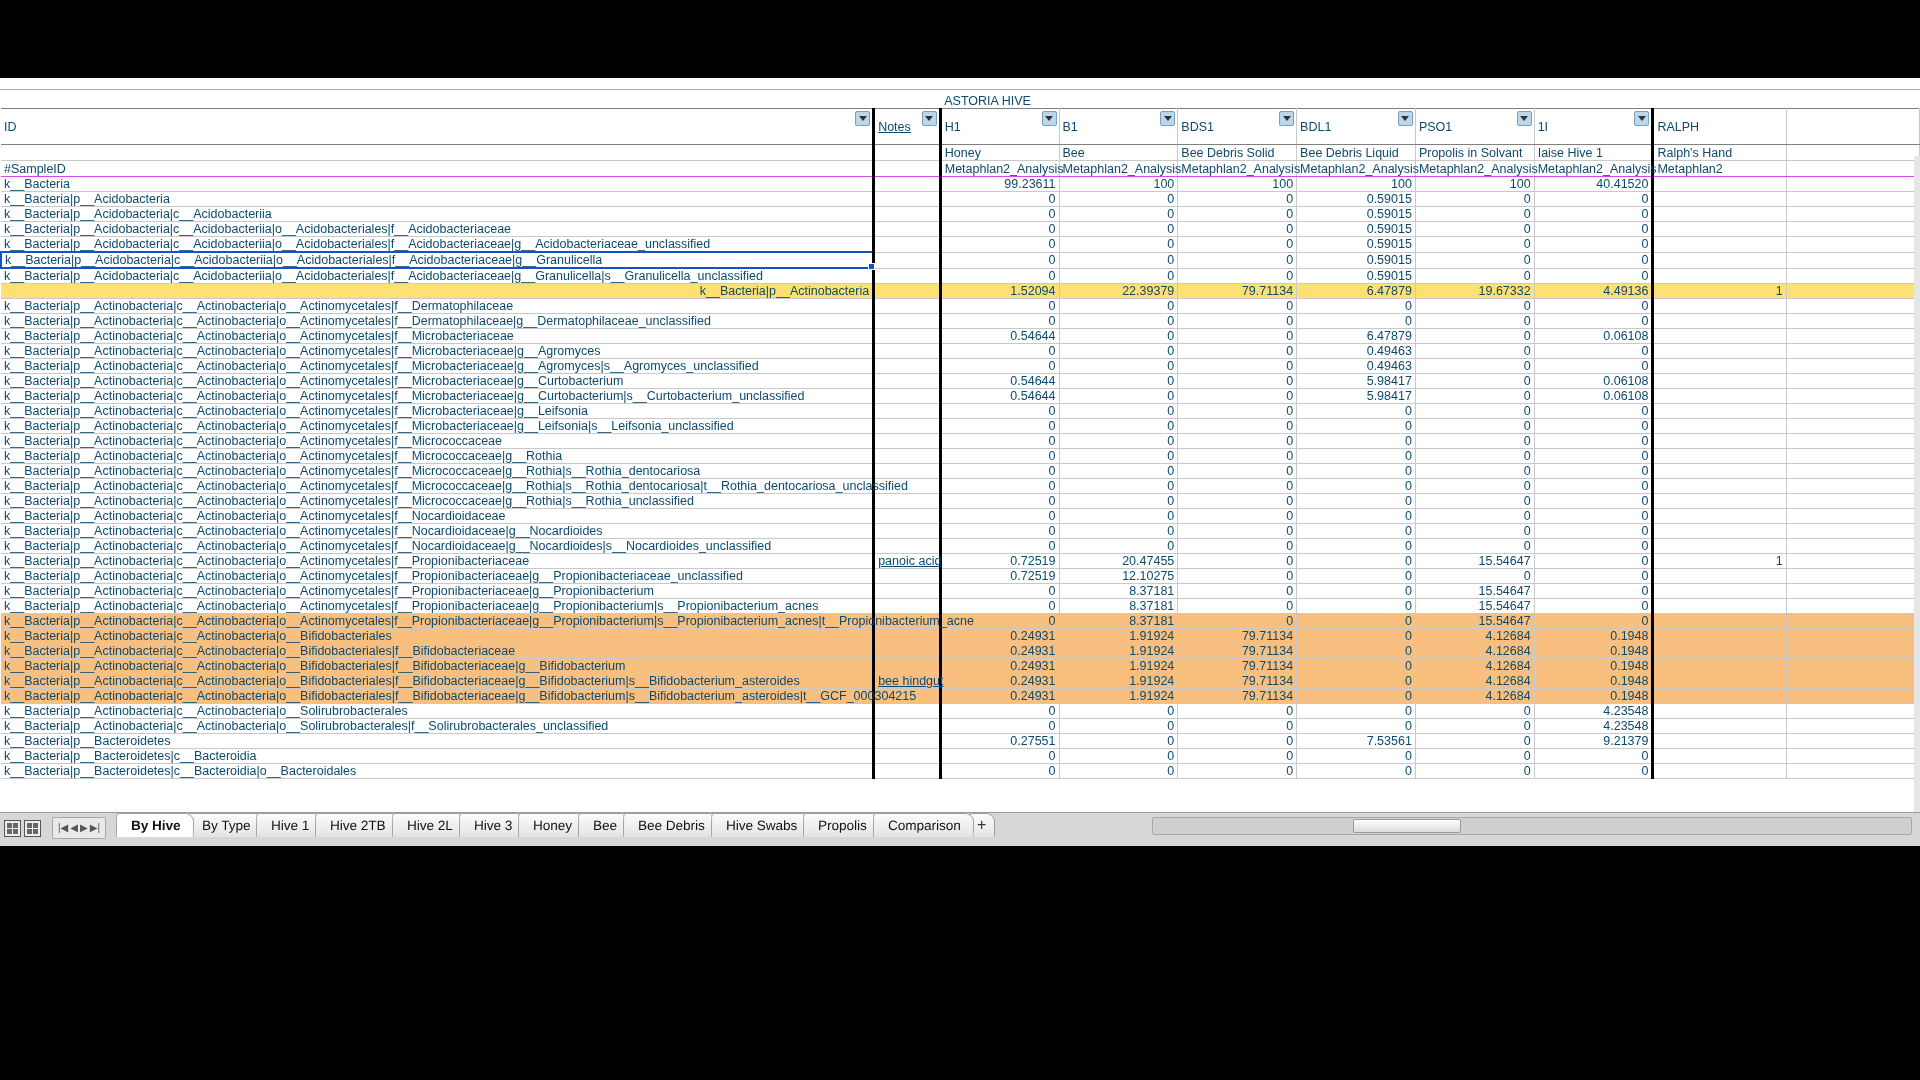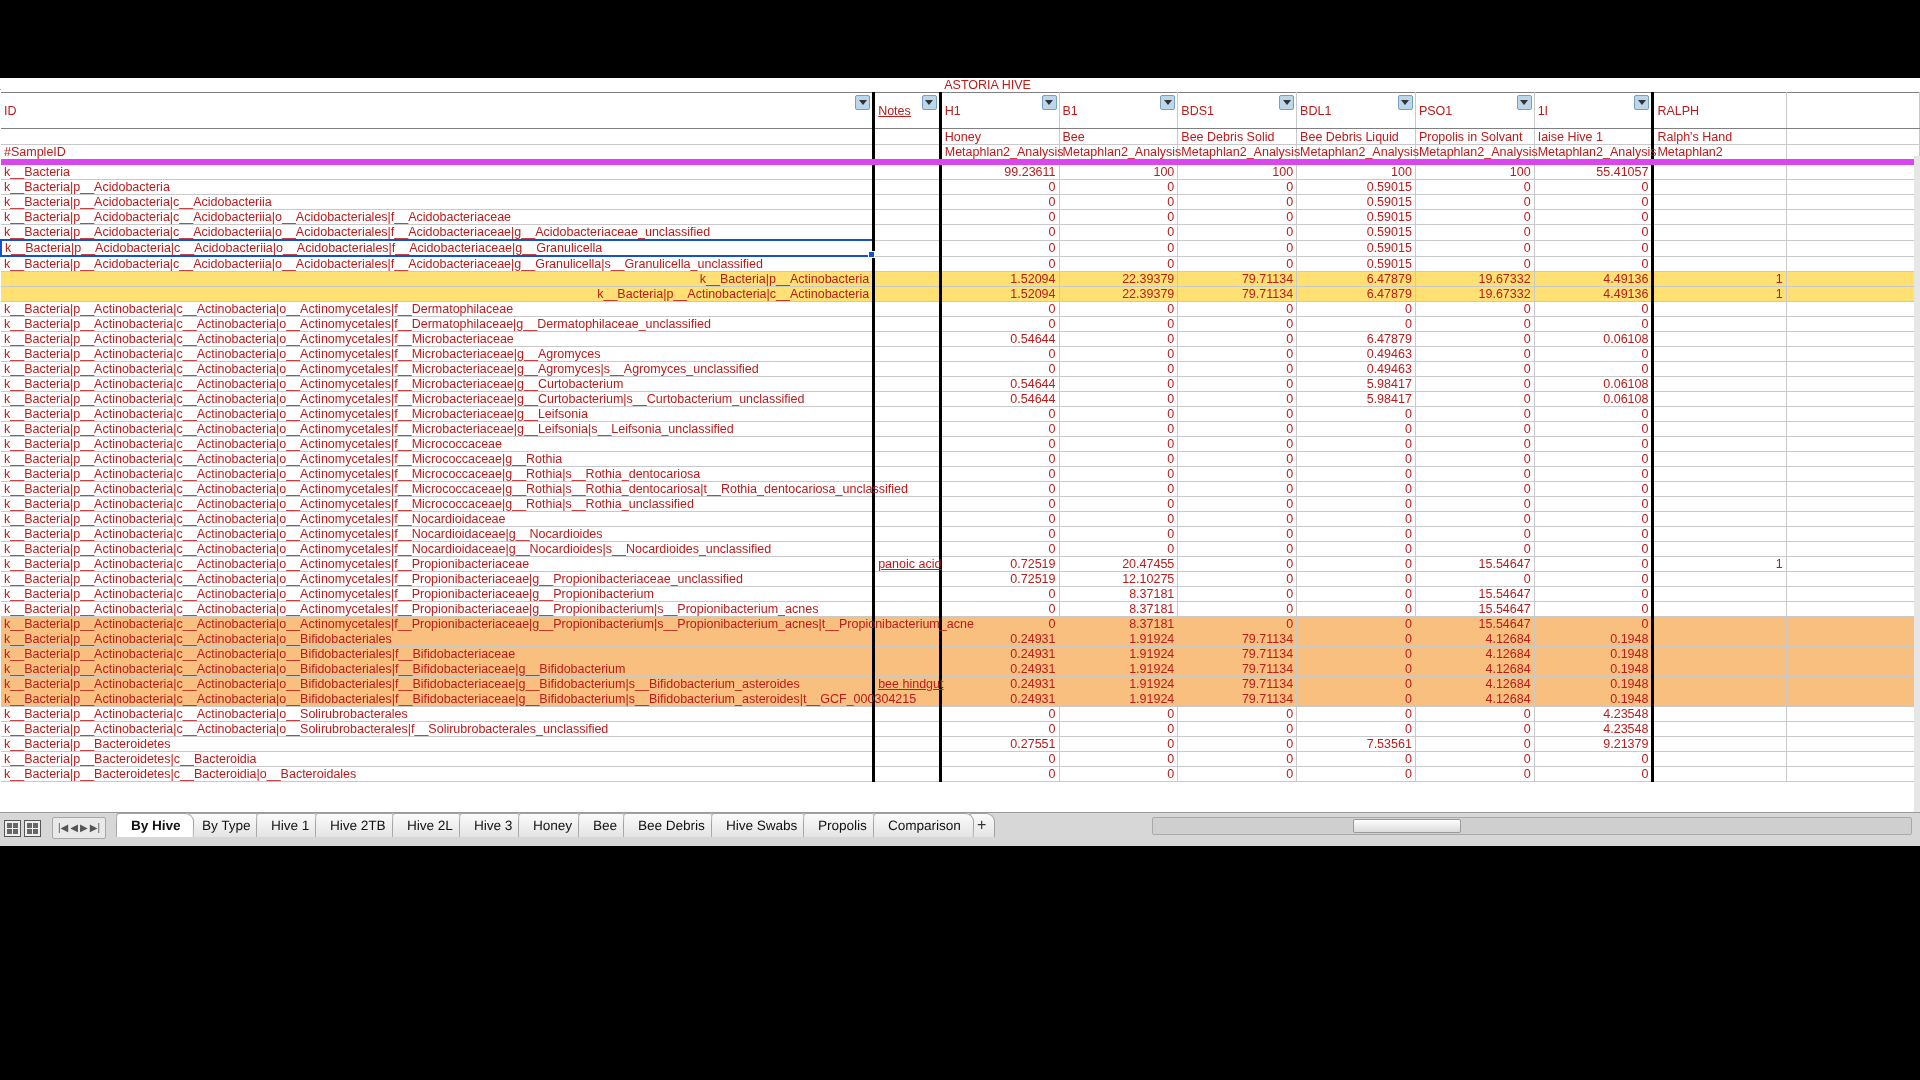"ASTORIA HIVE" .grid { color: #b91c1c -> #0c4a6e; top: 0 -> 16px }
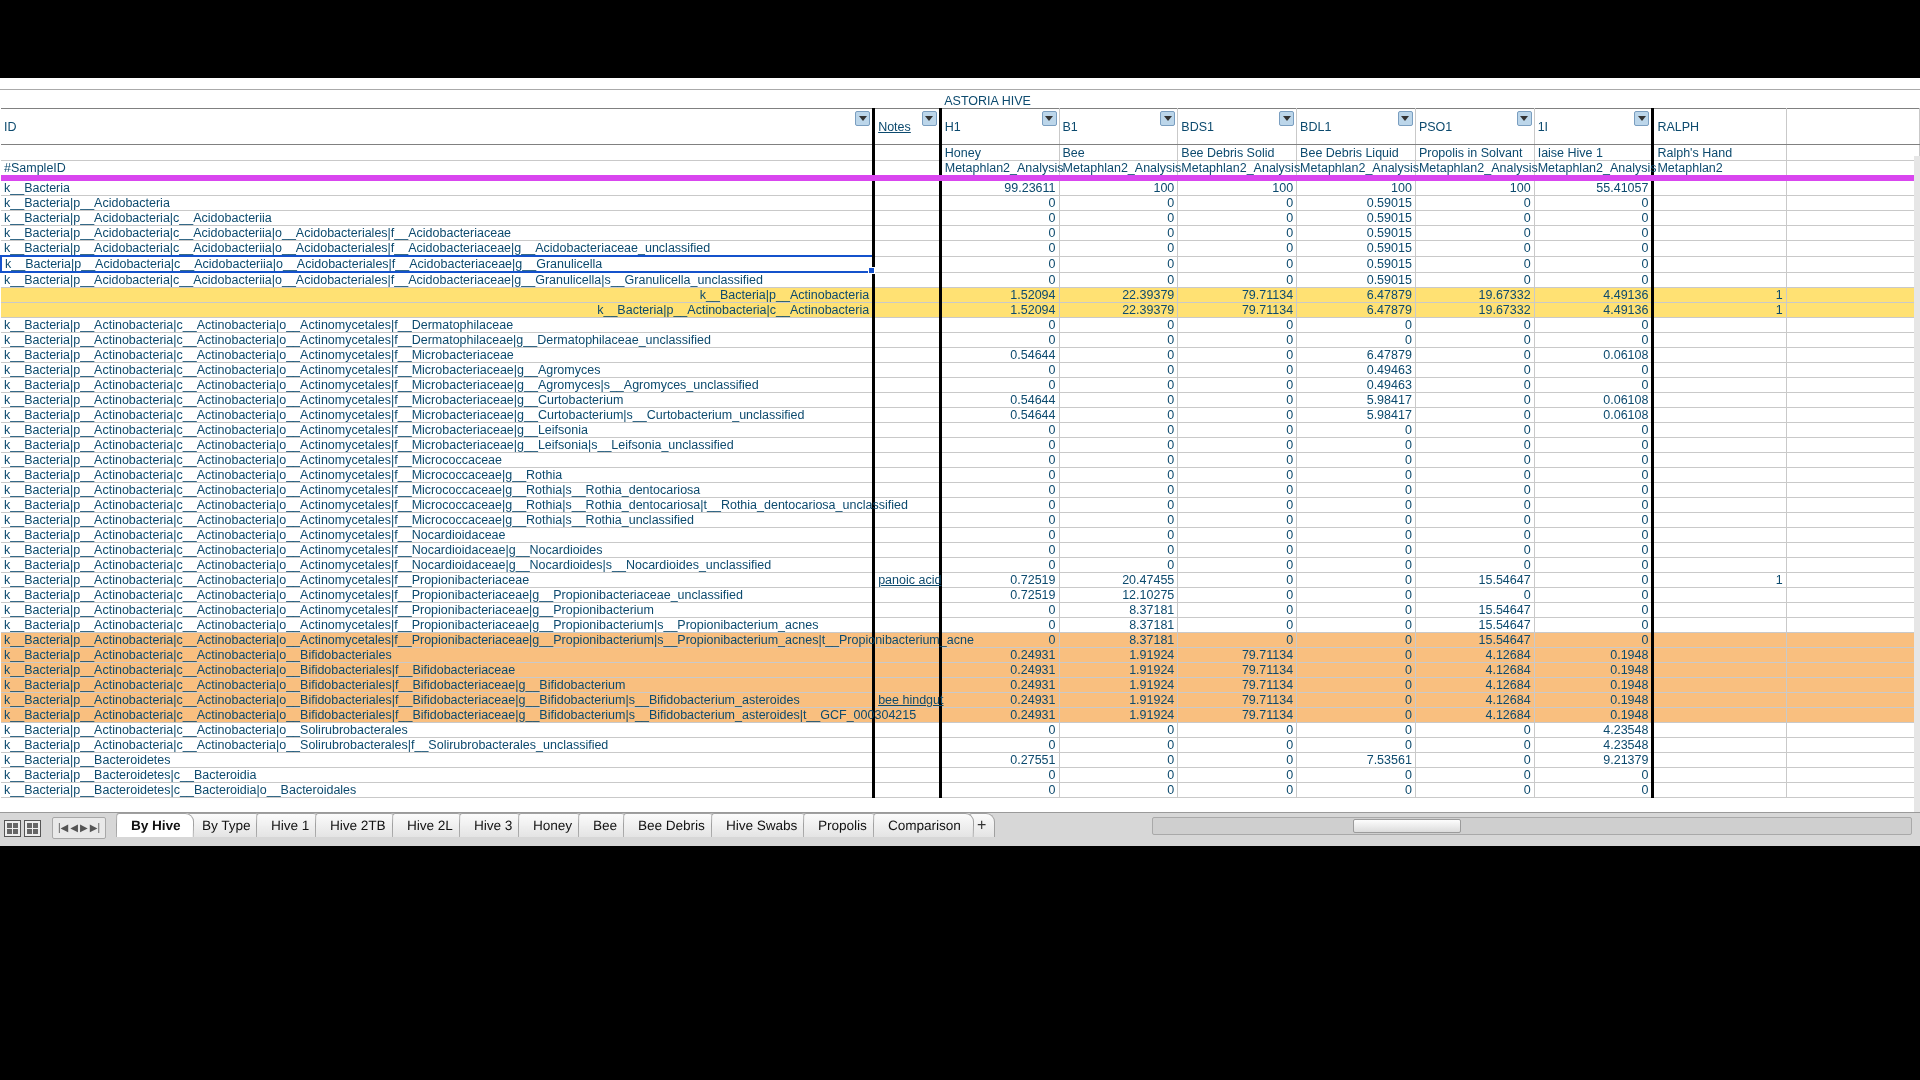"#SampleID" tr.r-meta td { border-bottom: 6px solid #d946ef -> 1px solid #d946ef }
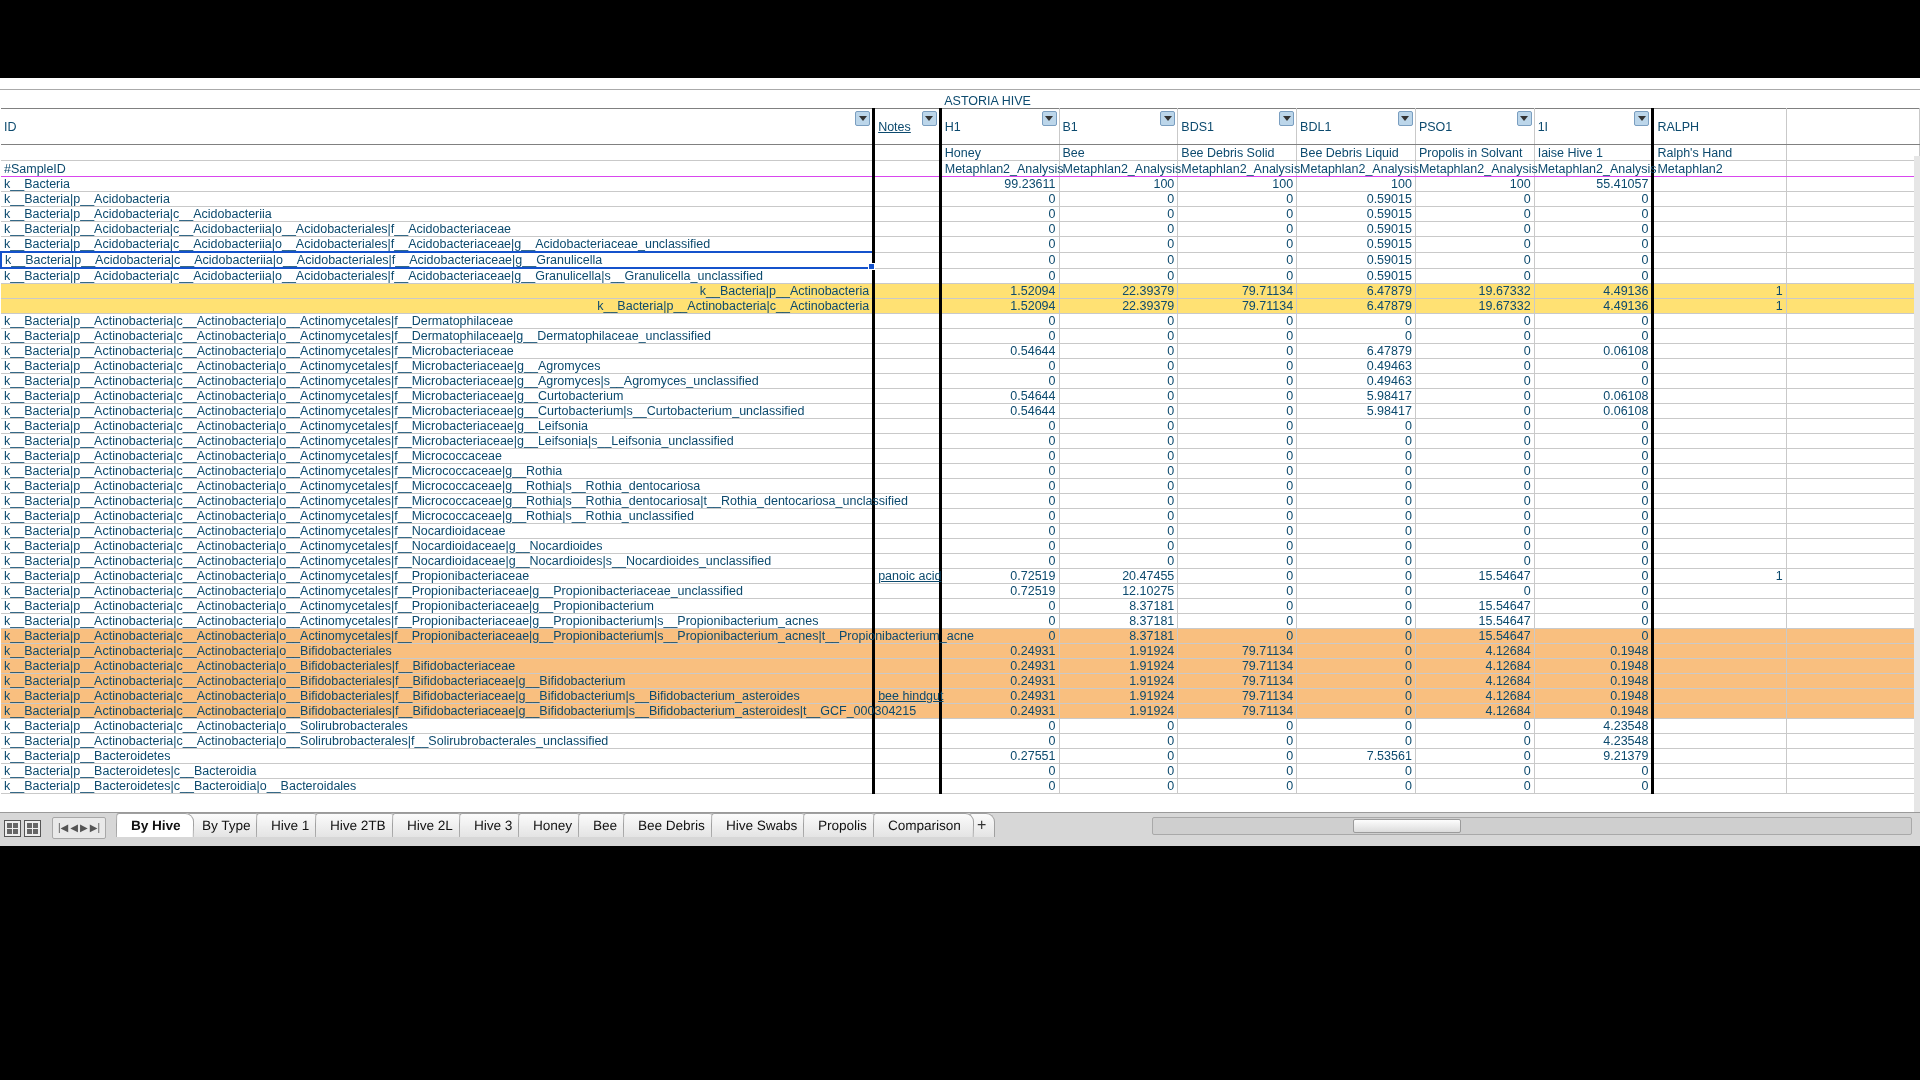"55.41057" td.c-data { text: 55.41057 -> 40.41520 }
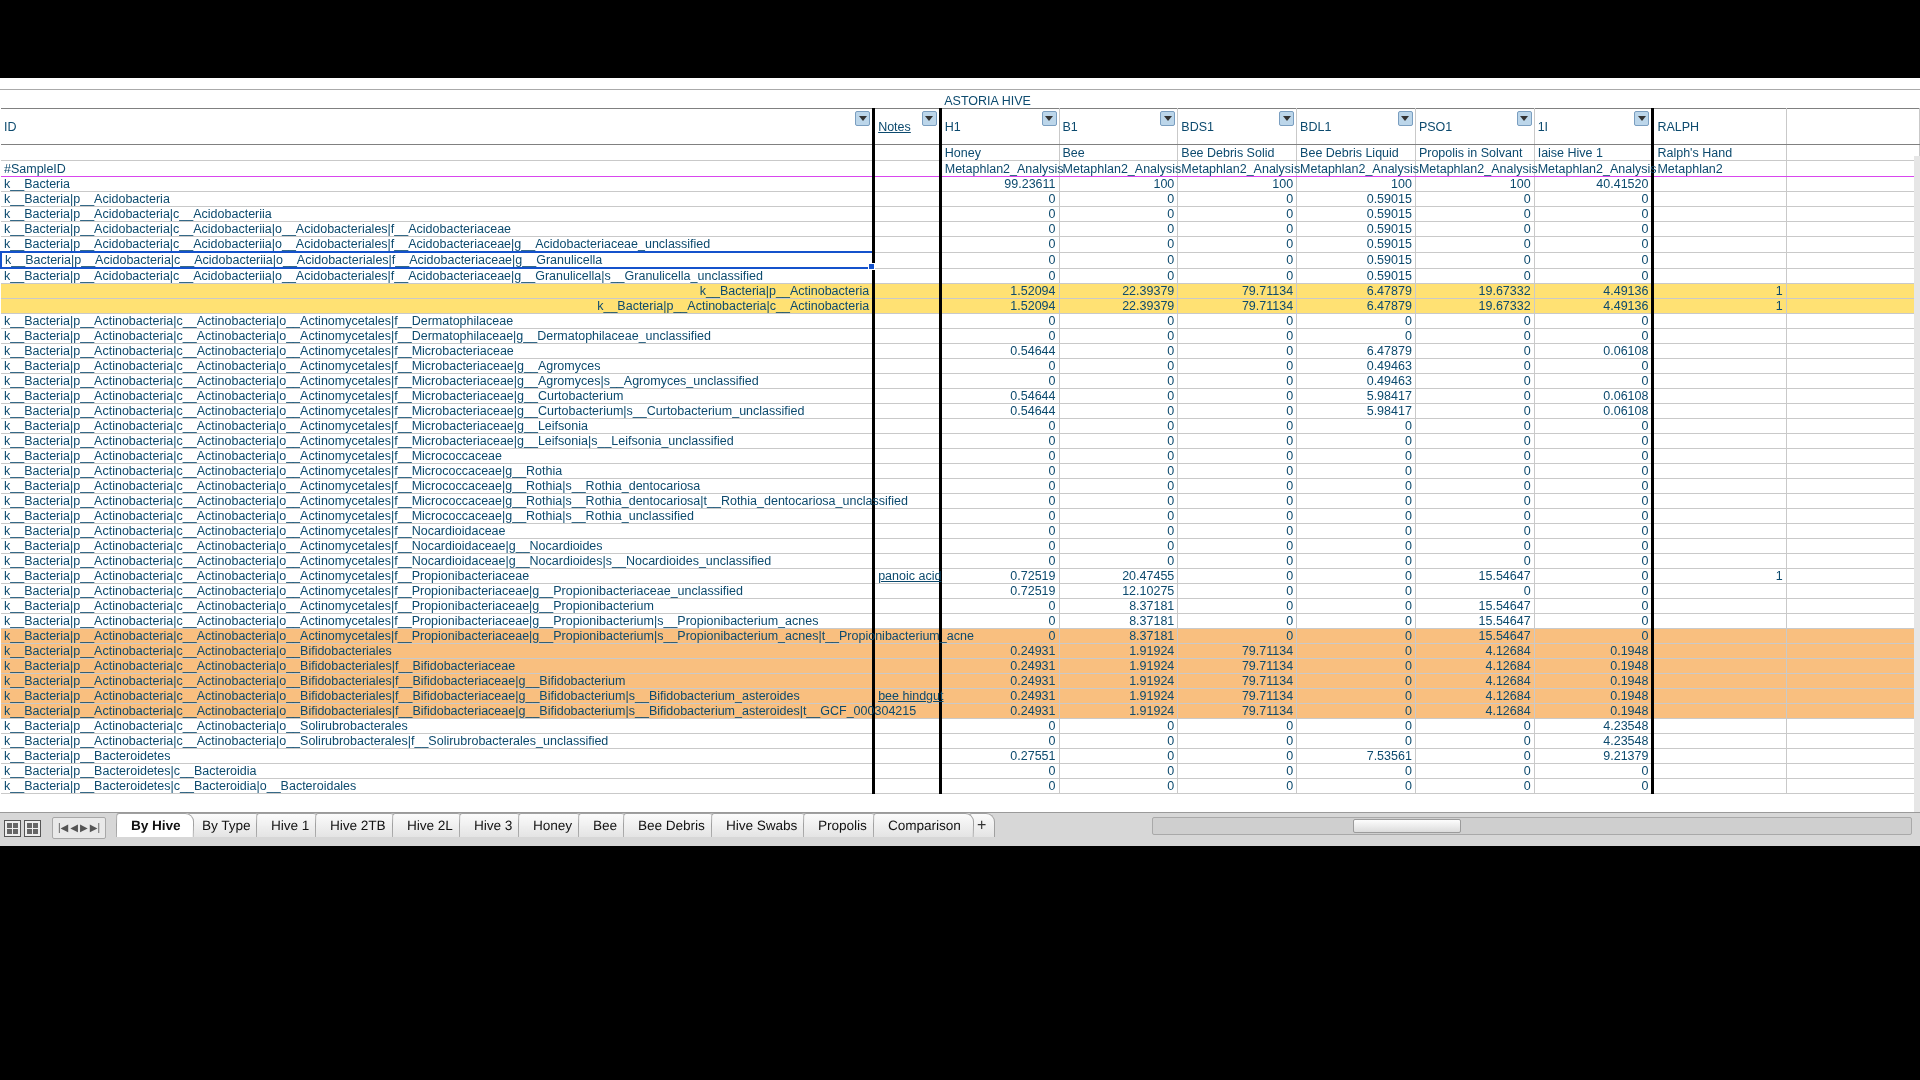"k__Bacteria|p__Actinobacteria|c__Actinobacteria" tr.r-data { html: <tr> <td>k__Bacteria|p__Actinobacteria|c__Actinobacteria</td> <td></td> <td>1.52094</td> <td>22.39379</td> <td>79.71134</td> <td>6.47879</td> <td>19.67332</td> <td>4.49136</td> <td>1</td> <td></td> </tr> -> none }
